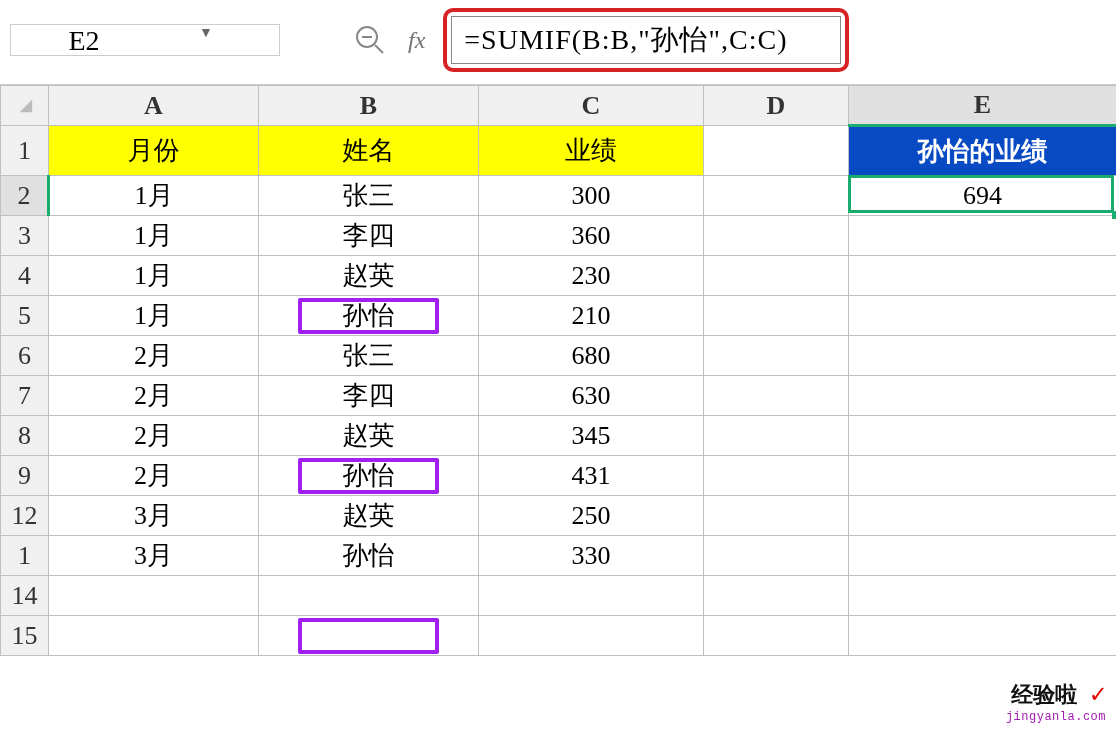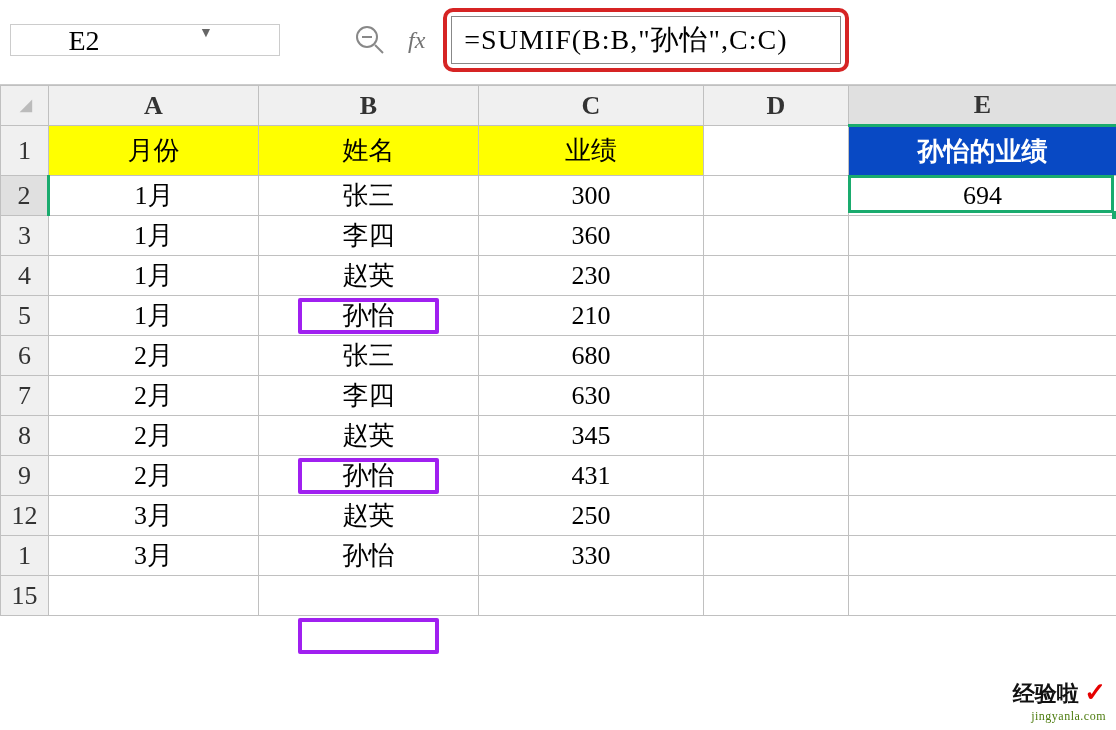"14" tr { html: none -> <tr> <td>14</td> <td></td> <td></td> <td></td> <td></td> <td></td> </tr> }
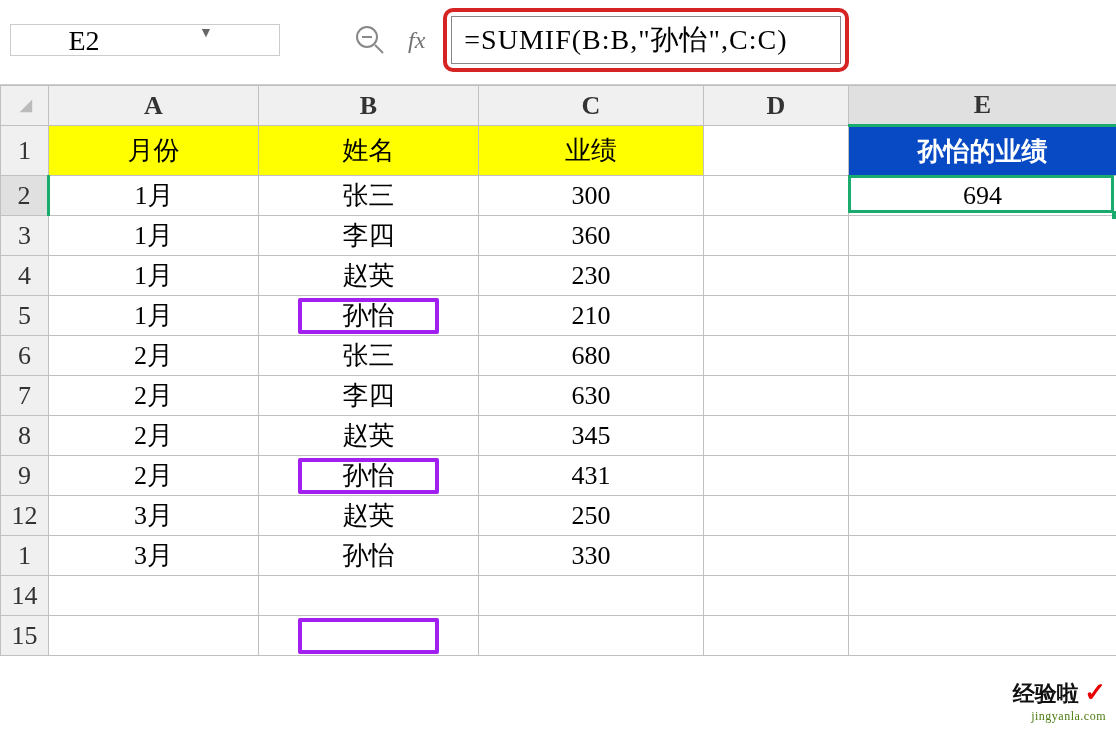"经验啦 ✓" .watermark { font-family: Liberation Serif, serif -> Liberation Mono, monospace }
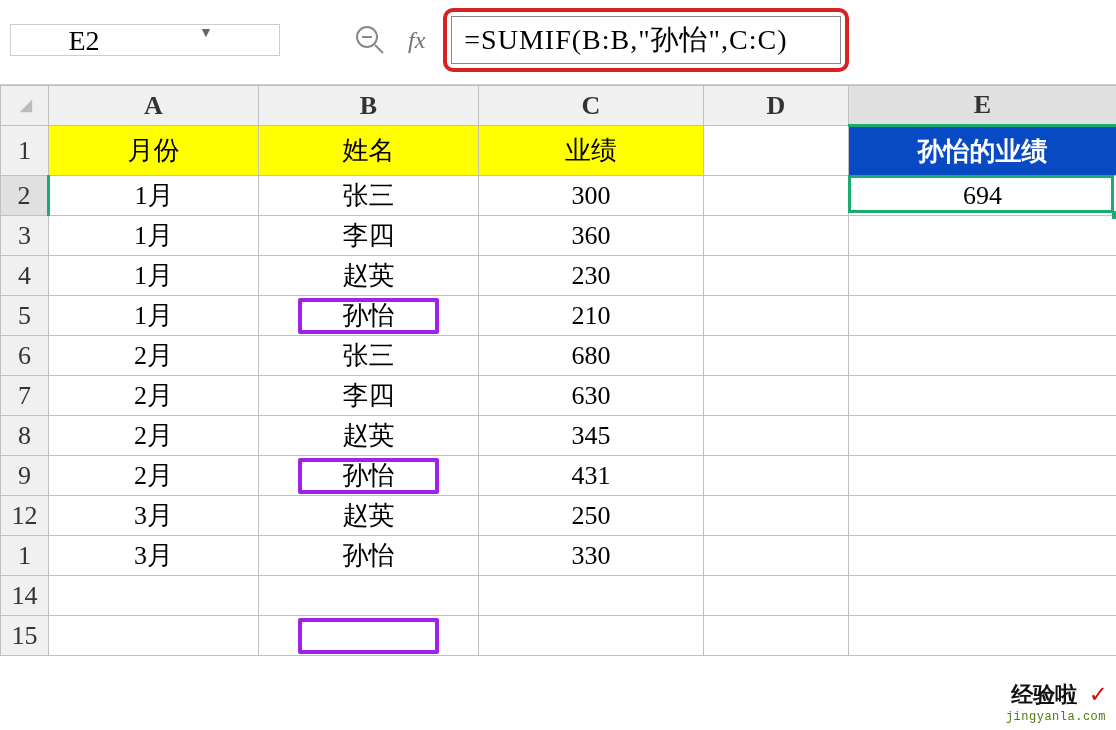"jingyanla.com" .watermark .wm2 { color: #4d7c0f -> #a21caf }
